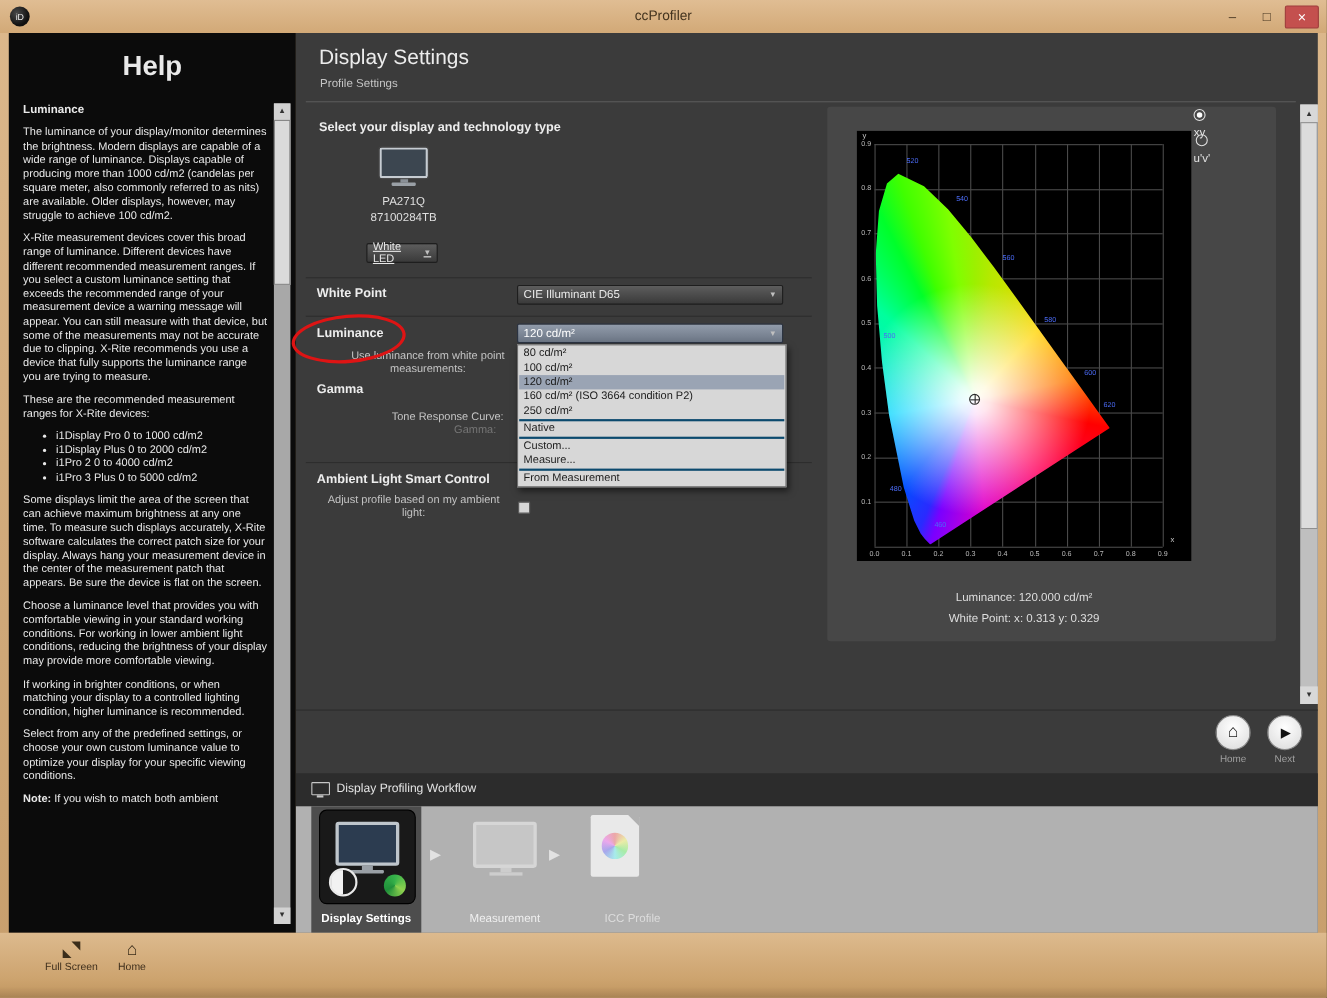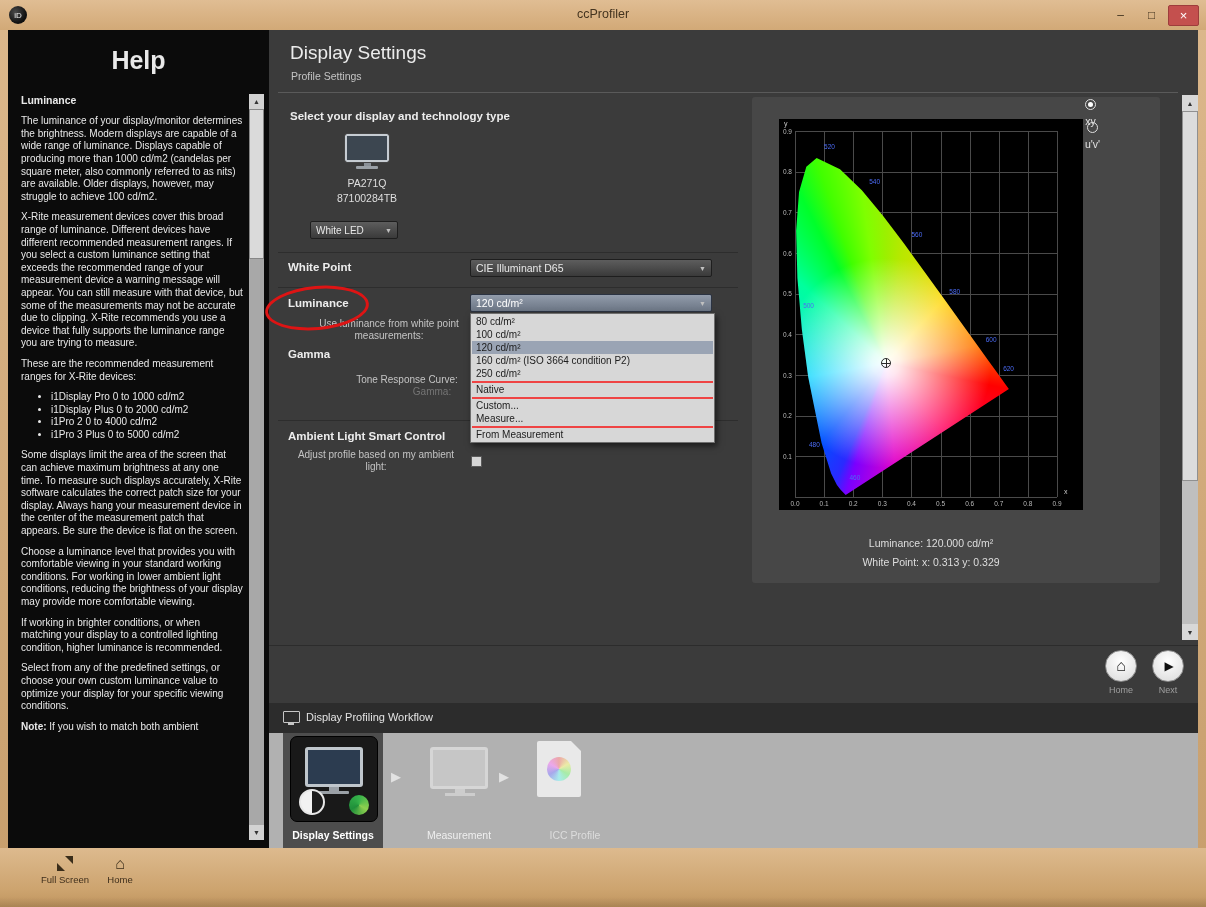"White LED" .combo-tech { left: 41px -> 64px; text-decoration: none -> underline; width: 88px -> 65px }
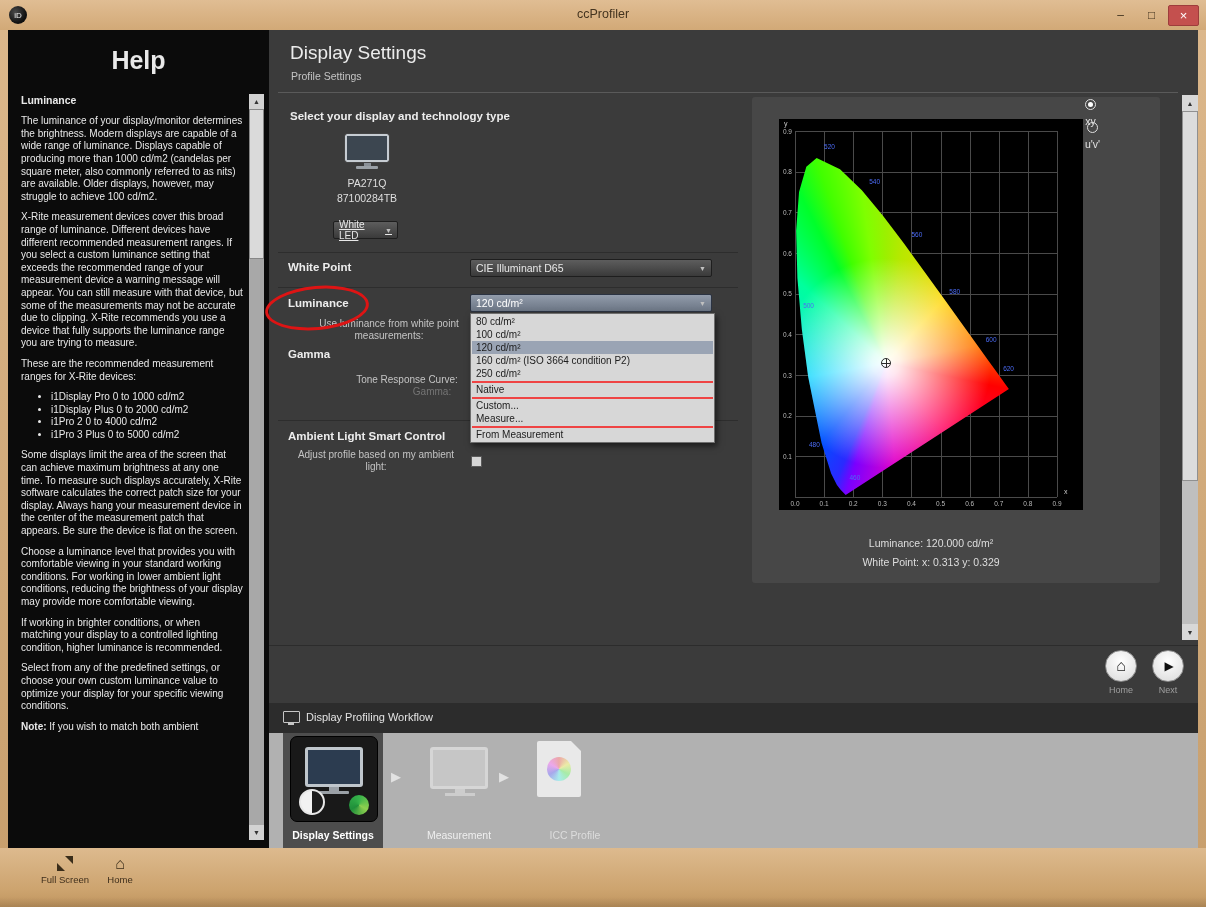"Native" .dd-sep { border-top: 2px solid #ef4444 -> 2px solid #0c4a6e }
